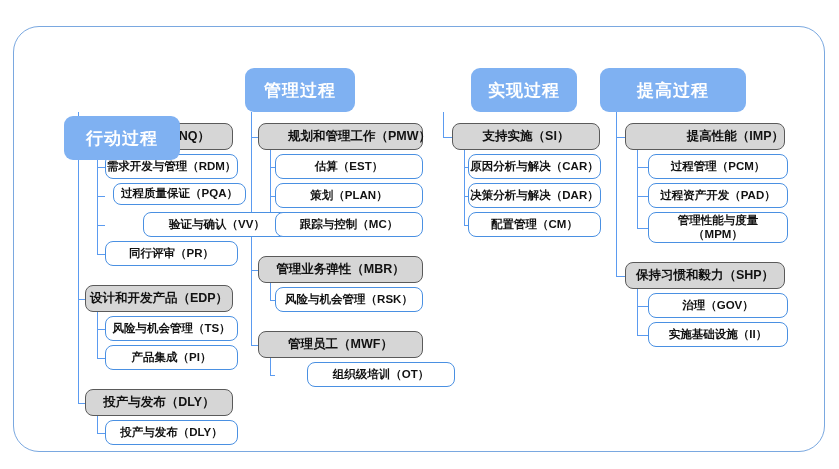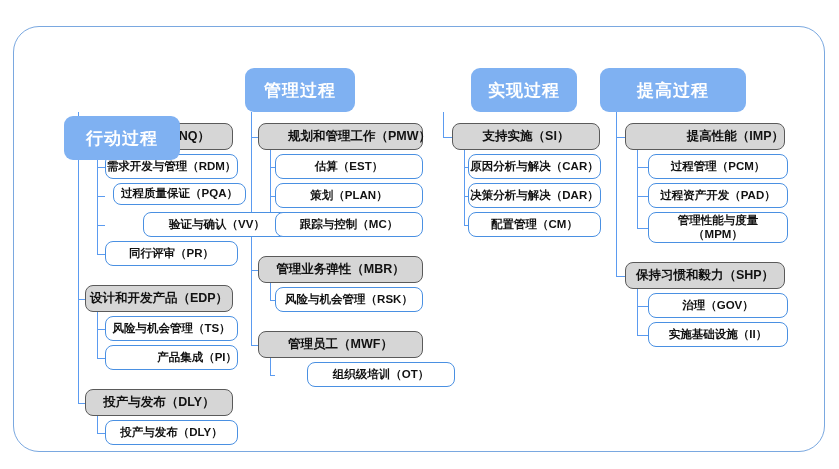"产品集成（PI）" div.leaf-box { justify-content: flex-end -> none }
